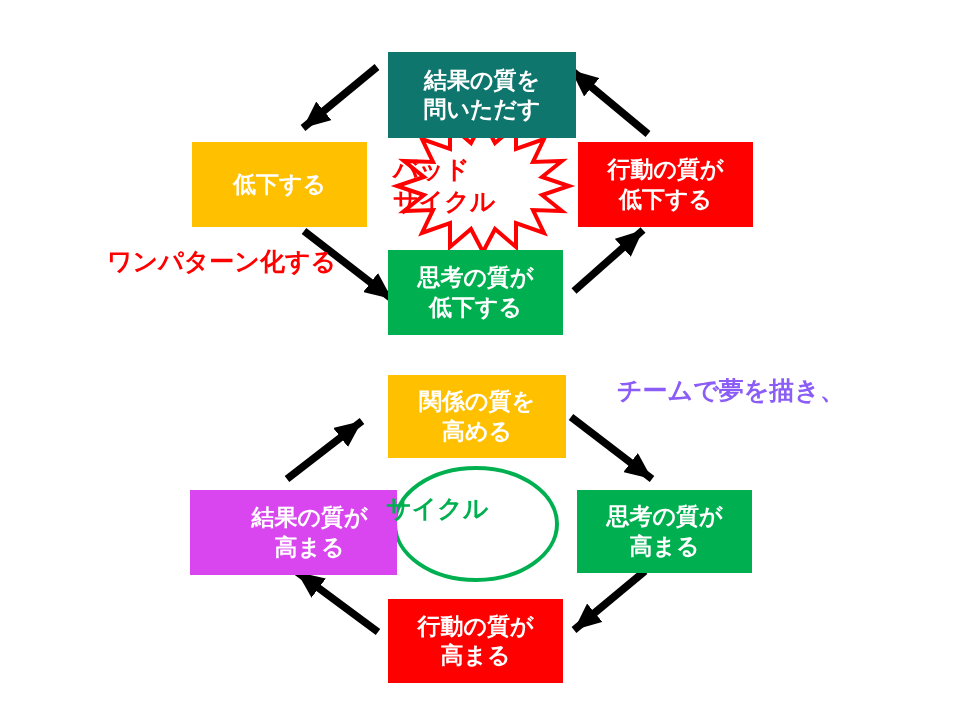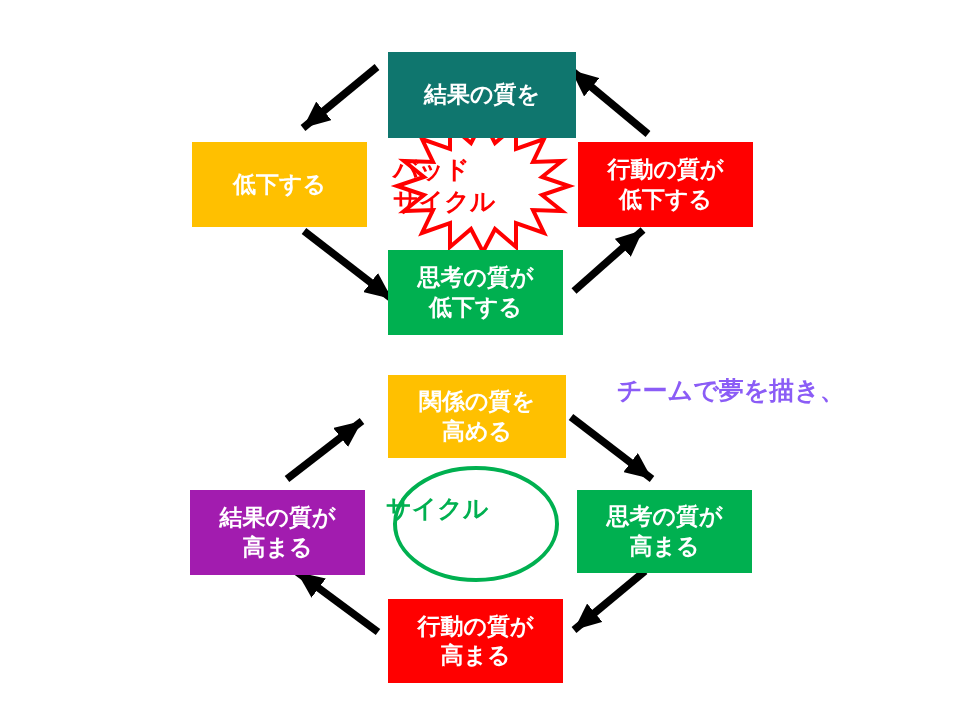"問いただす" span.line { html: none -> <span>問いただす</span> }
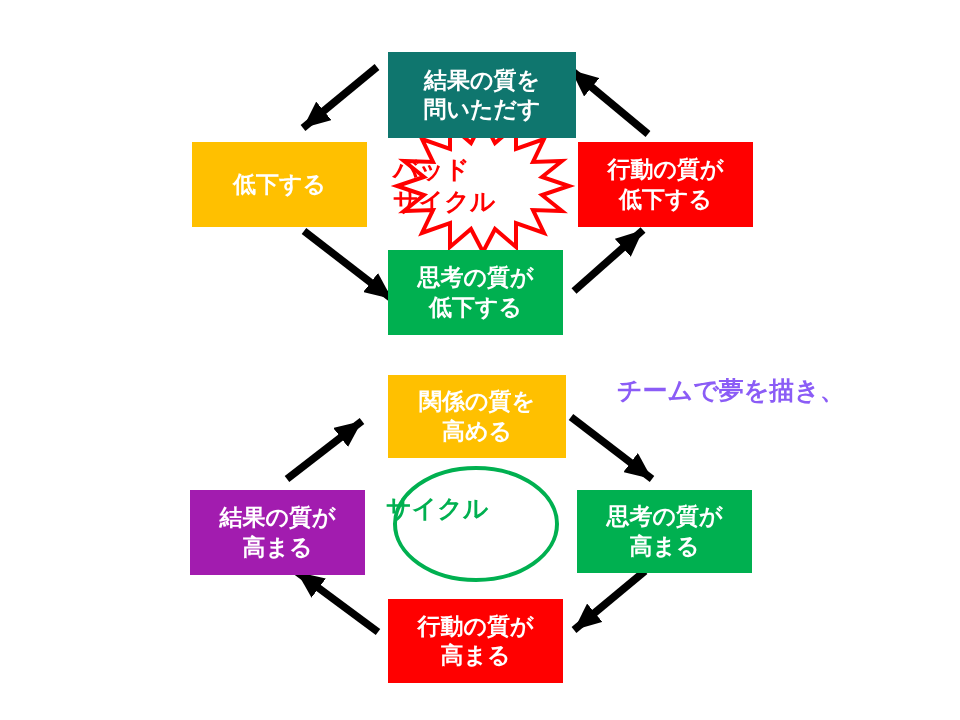"ワンパターン化する" span.line { html: none -> <span>ワンパターン化する</span> }
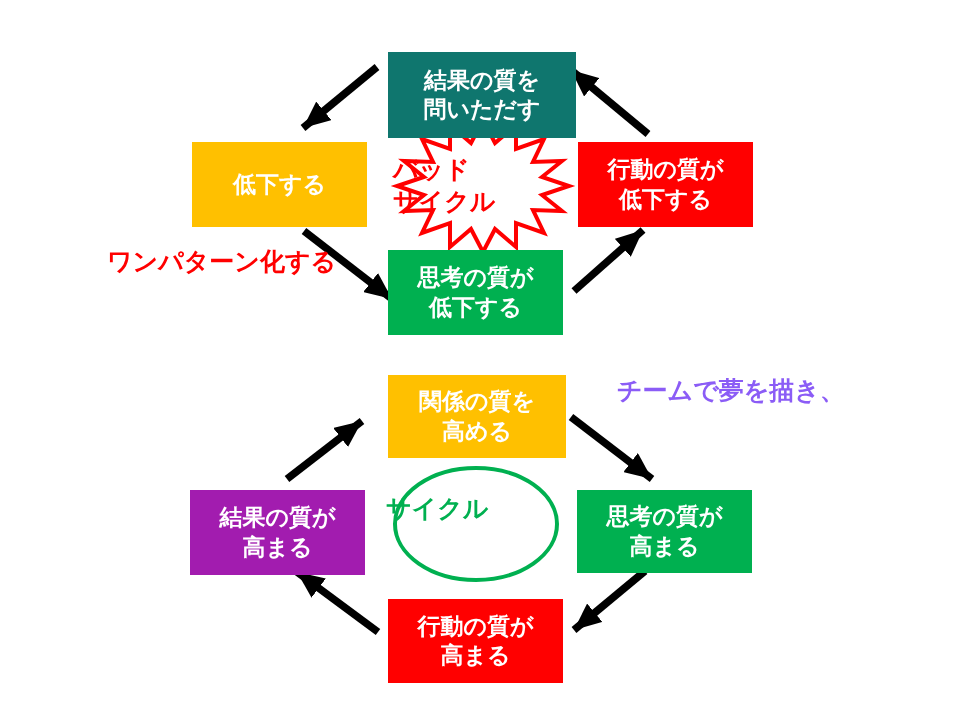"結果の質が" div.box { background-color: #a21caf -> #d946ef; padding-left: none -> 32px }
